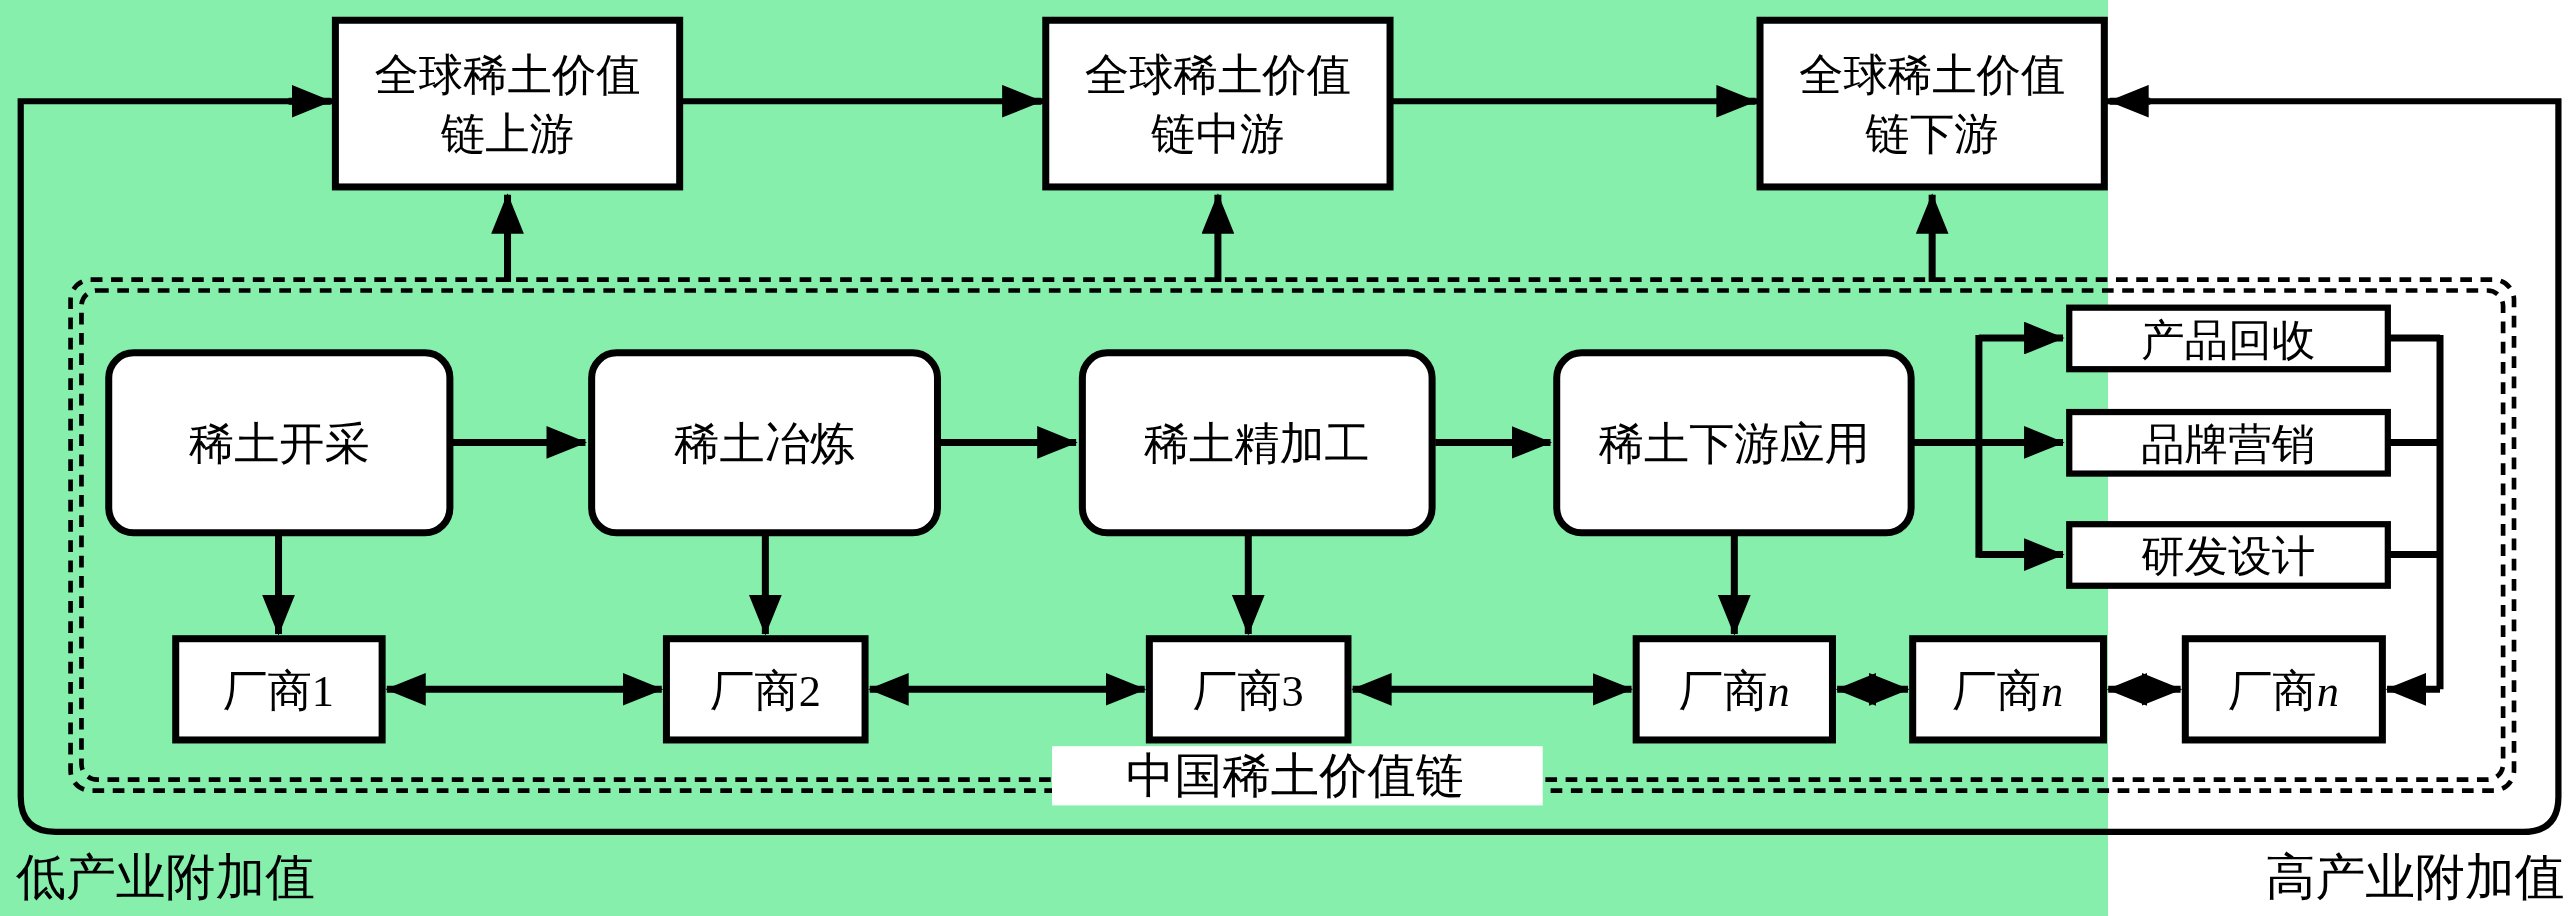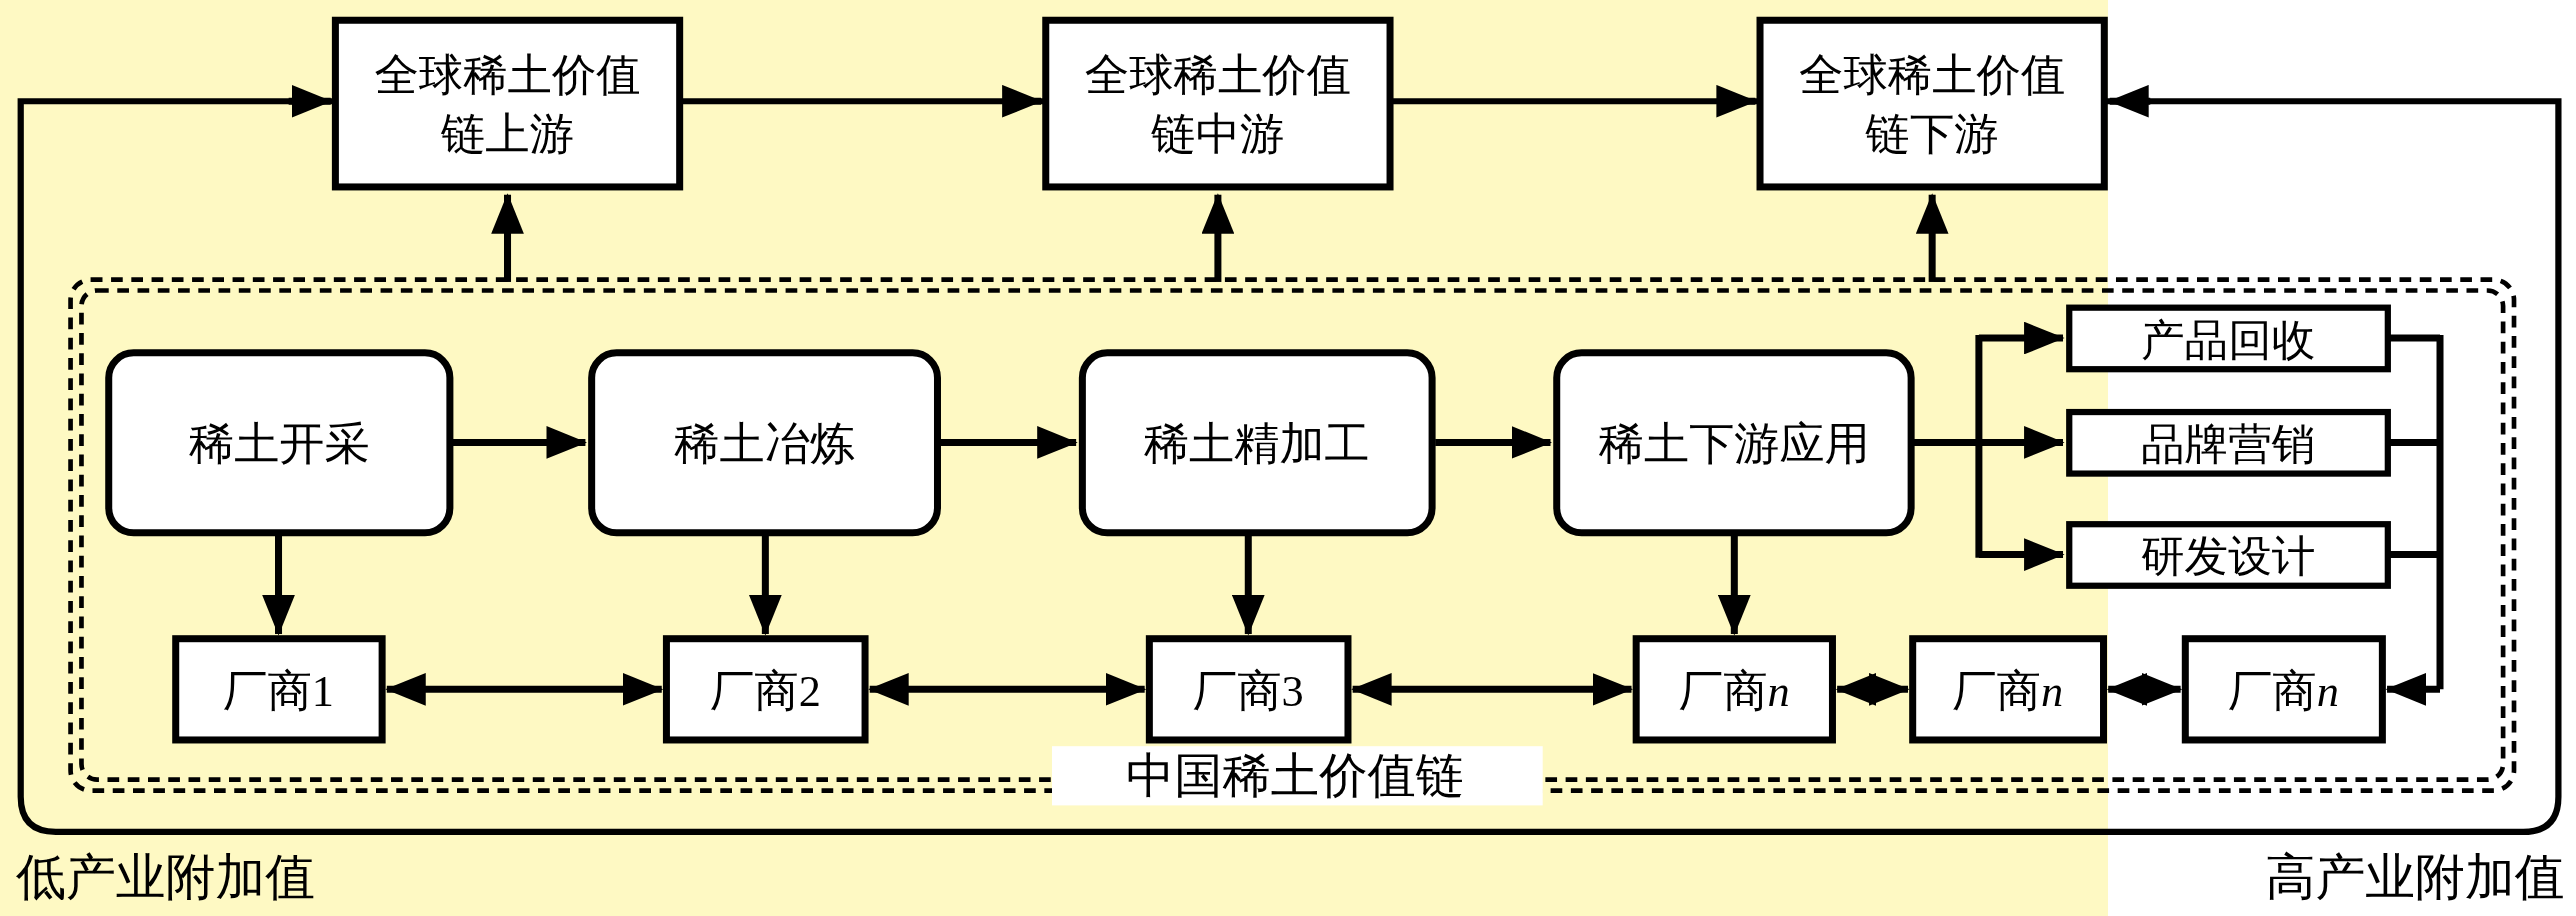"全球稀土价值" .canvas { background: #fef9c3 -> #86efac }
